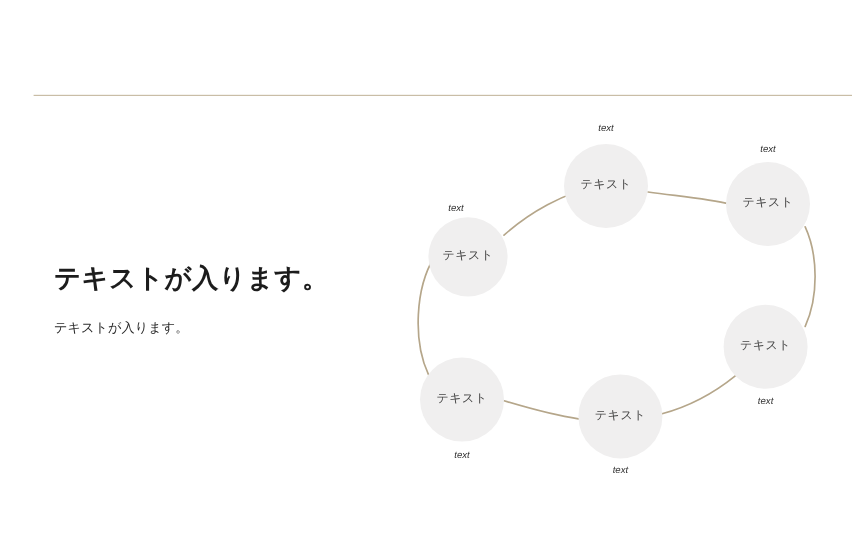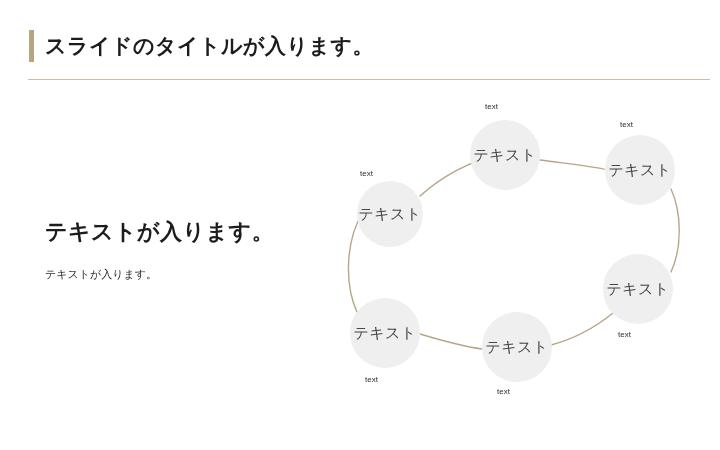"スライドのタイトルが入ります。" div.header { html: <div> <div></div> <div>スライドのタイトルが入ります。</div> </div> -> none }
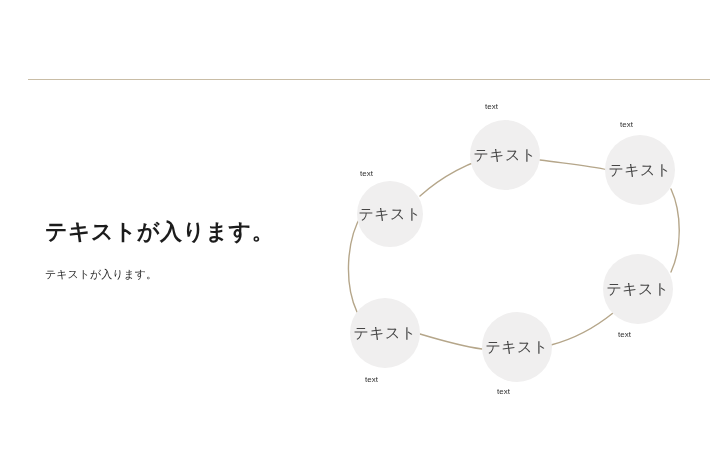"text" .node-caption { font-style: none -> italic; text-align: left -> center }
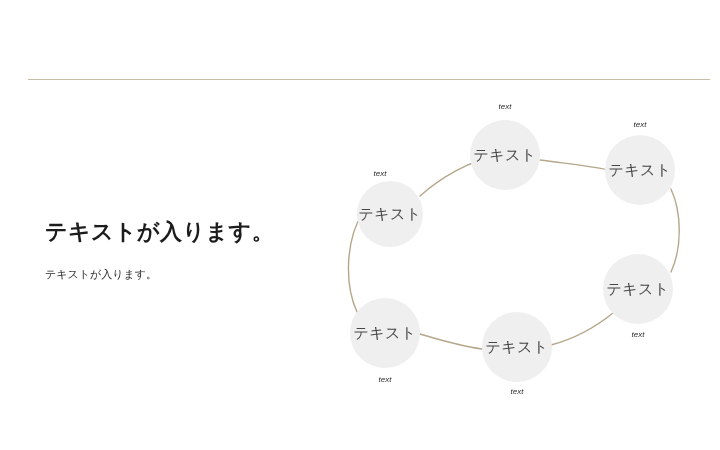"テキスト" .node-label { font-size: 15px -> 10px }
